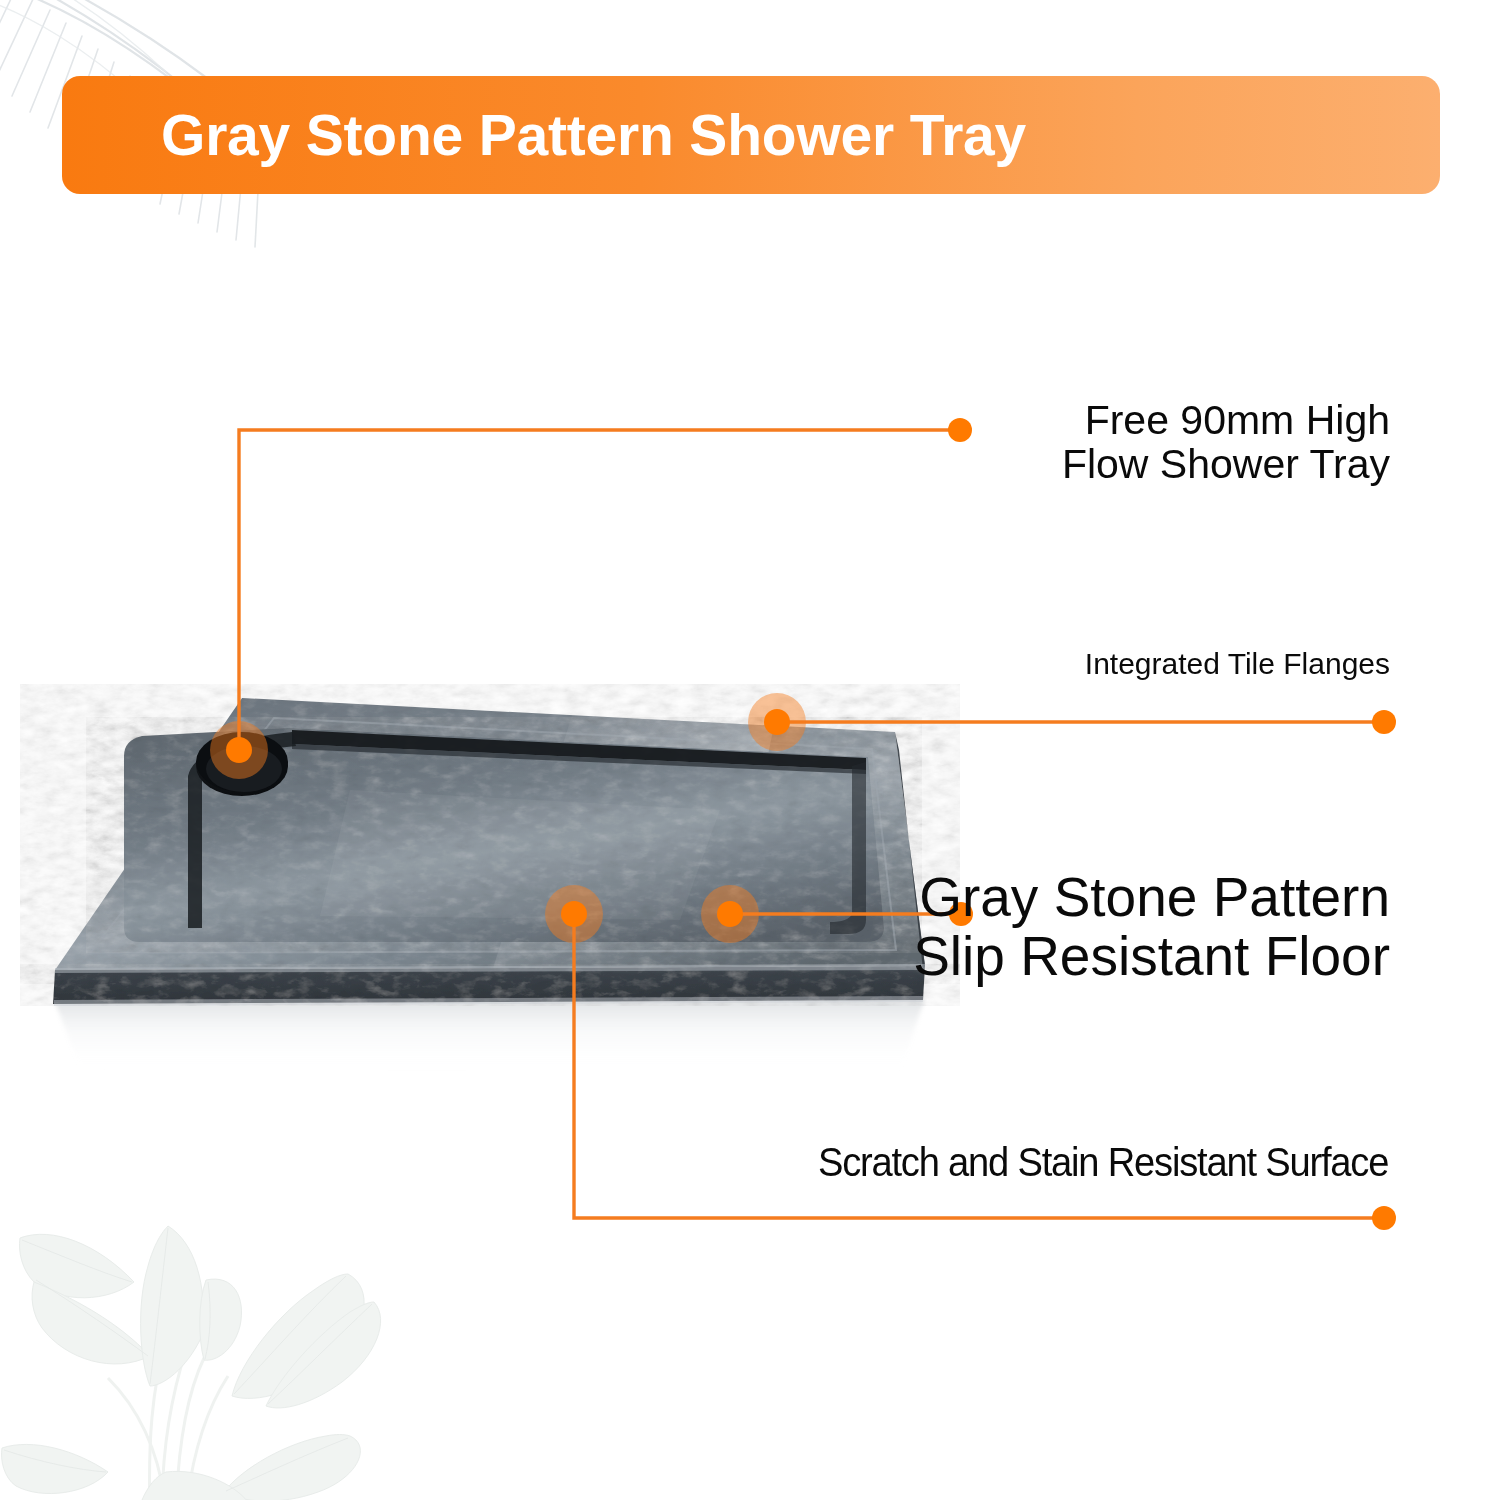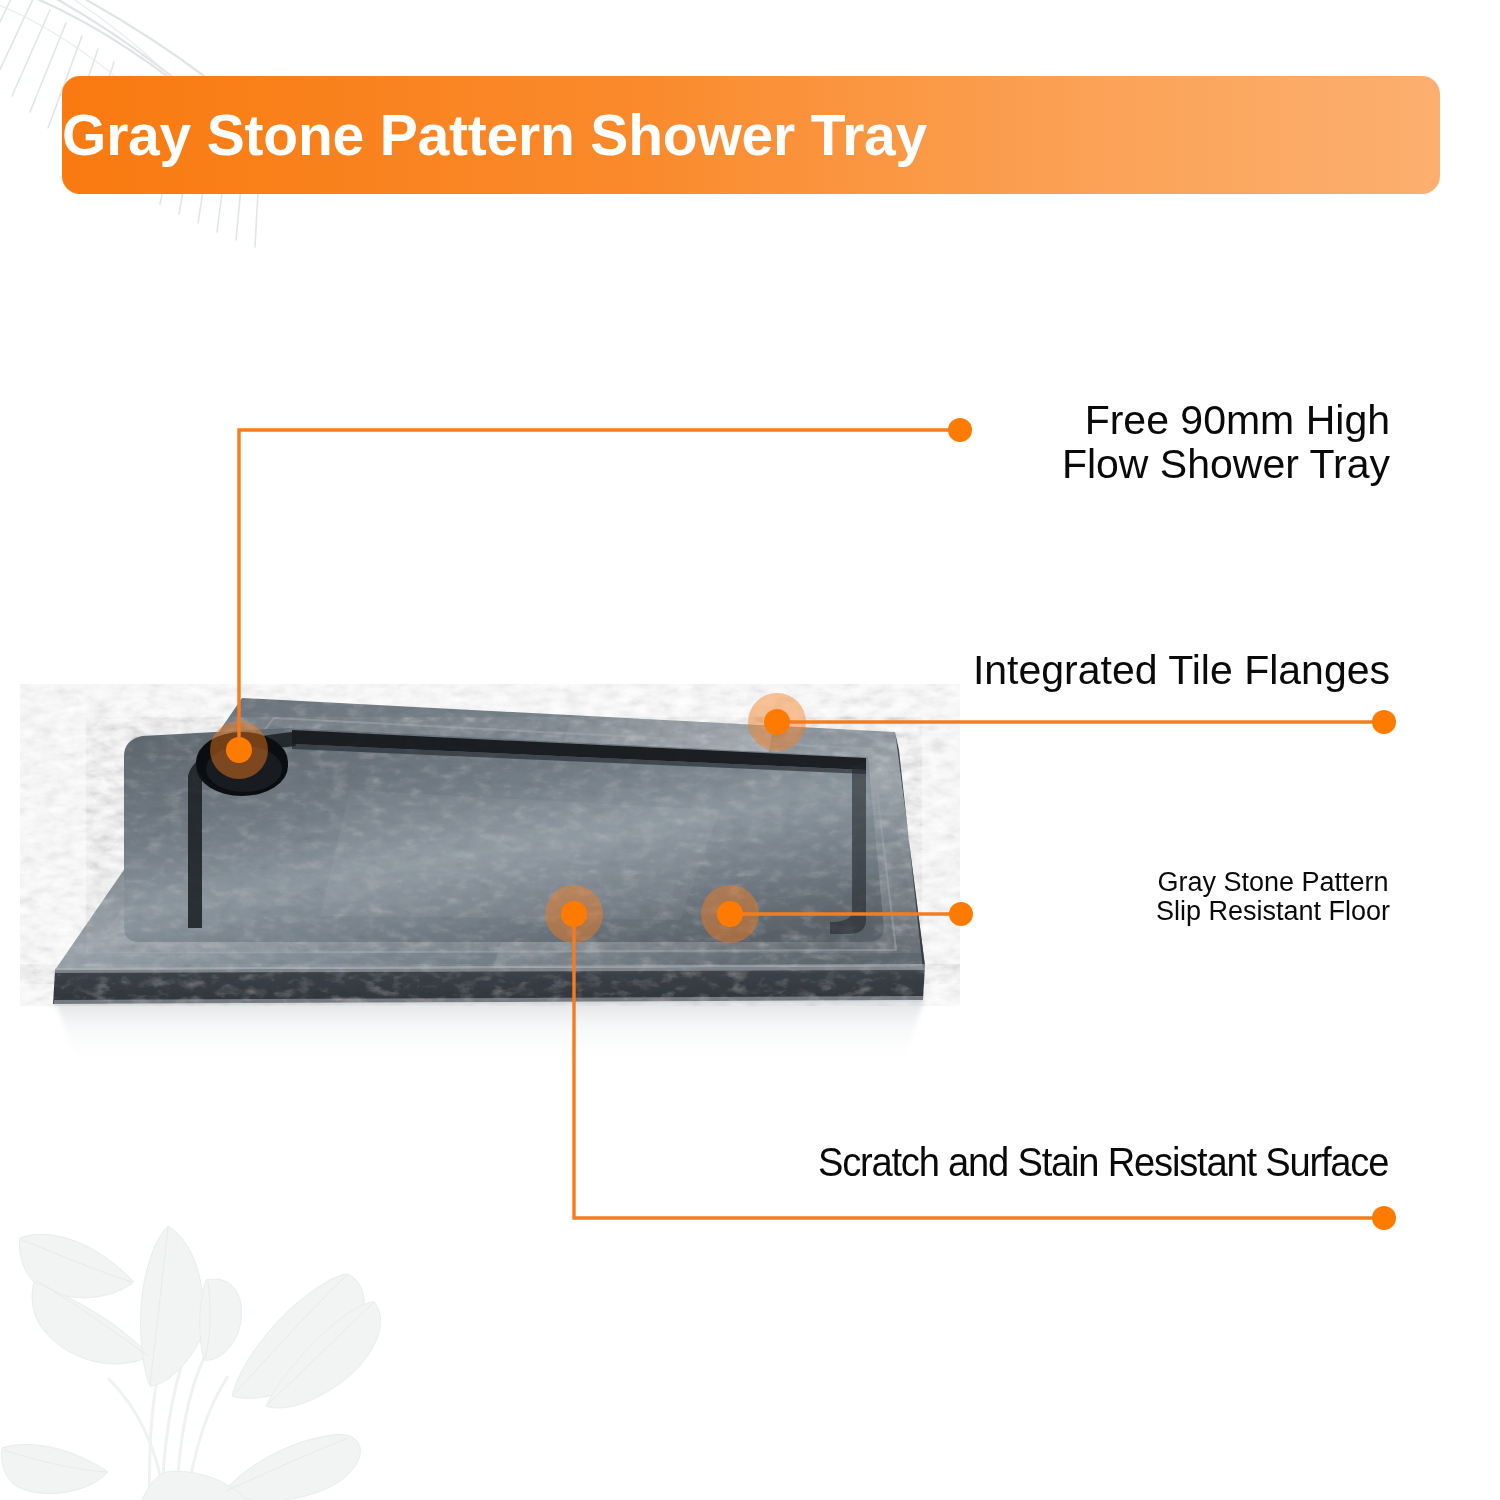"Gray Stone Pattern Shower Tray" #title-text { margin-left: none -> 23px; padding-left: none -> 76px }
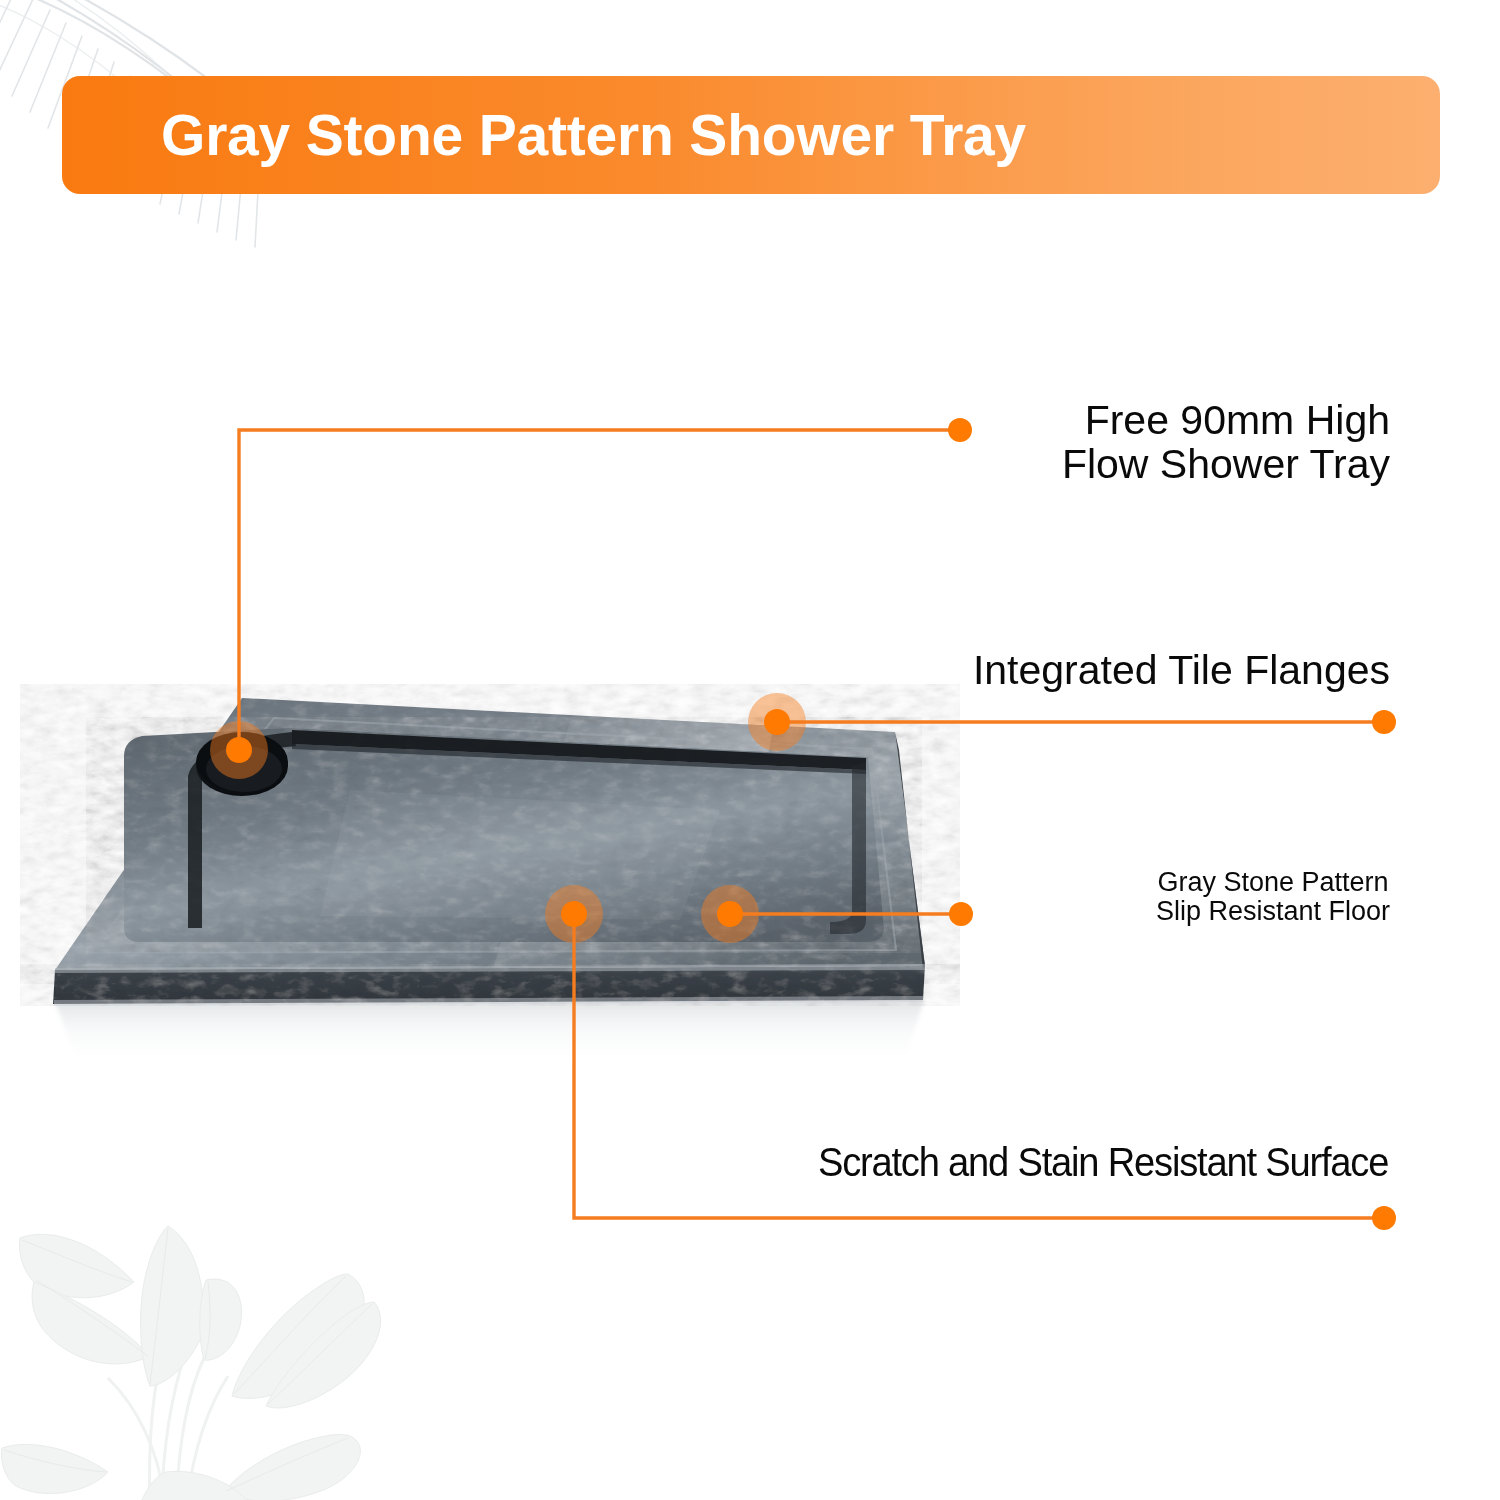"Integrated Tile Flanges" #callout-text-2 { font-size: 41px -> 30px }
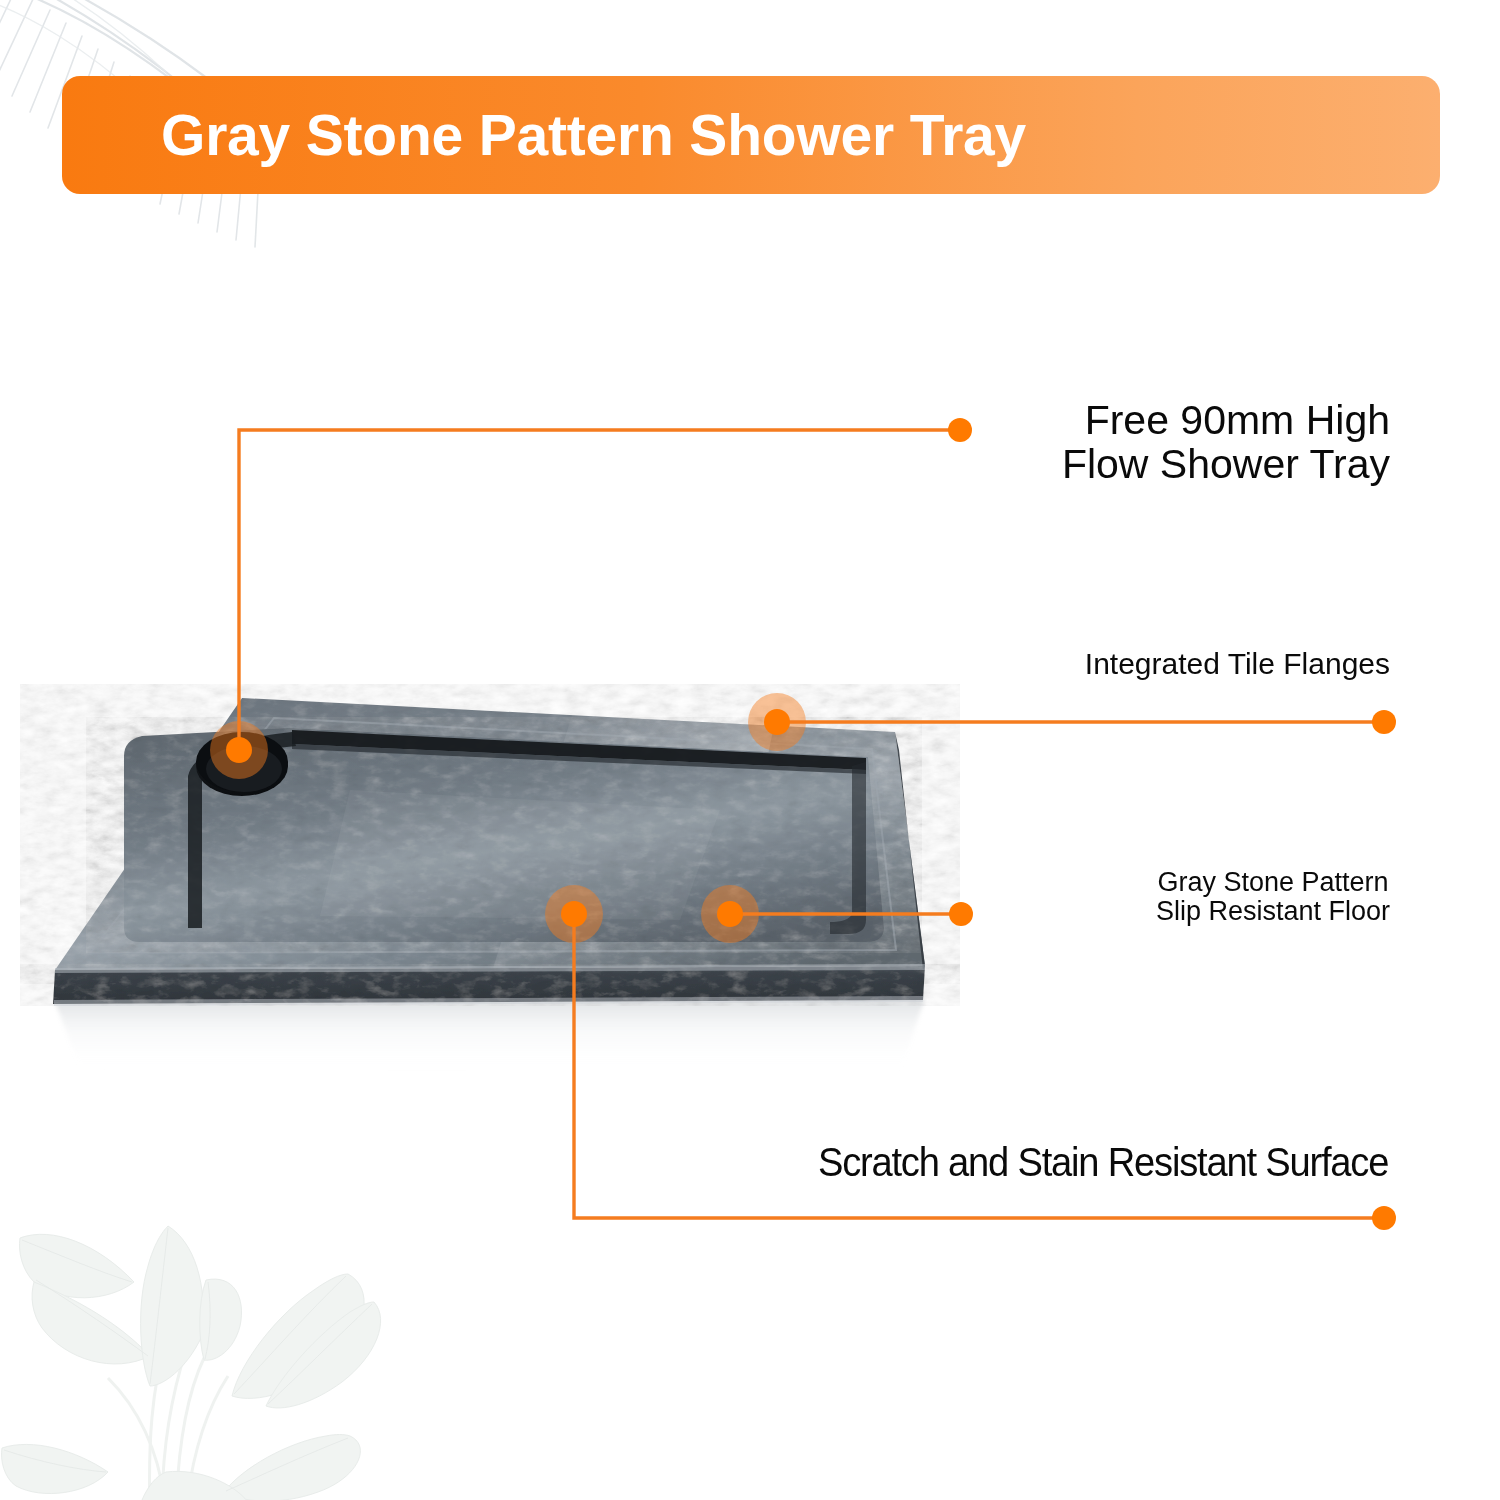"Gray Stone Pattern" #callout-text-3 { font-size: 27px -> 55px; text-align: center -> none }
